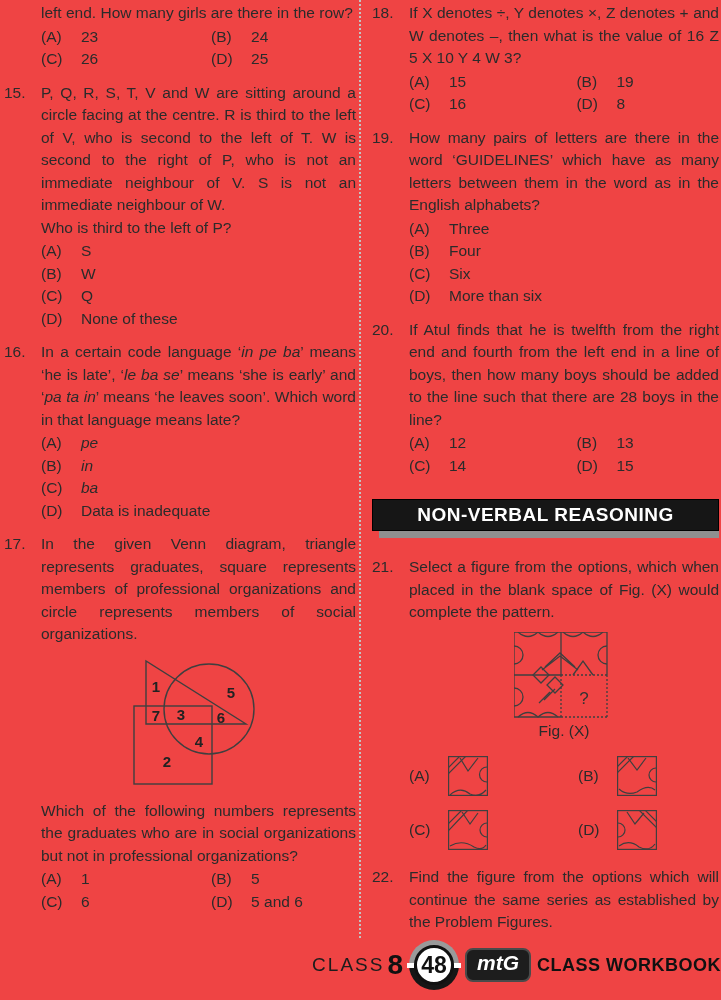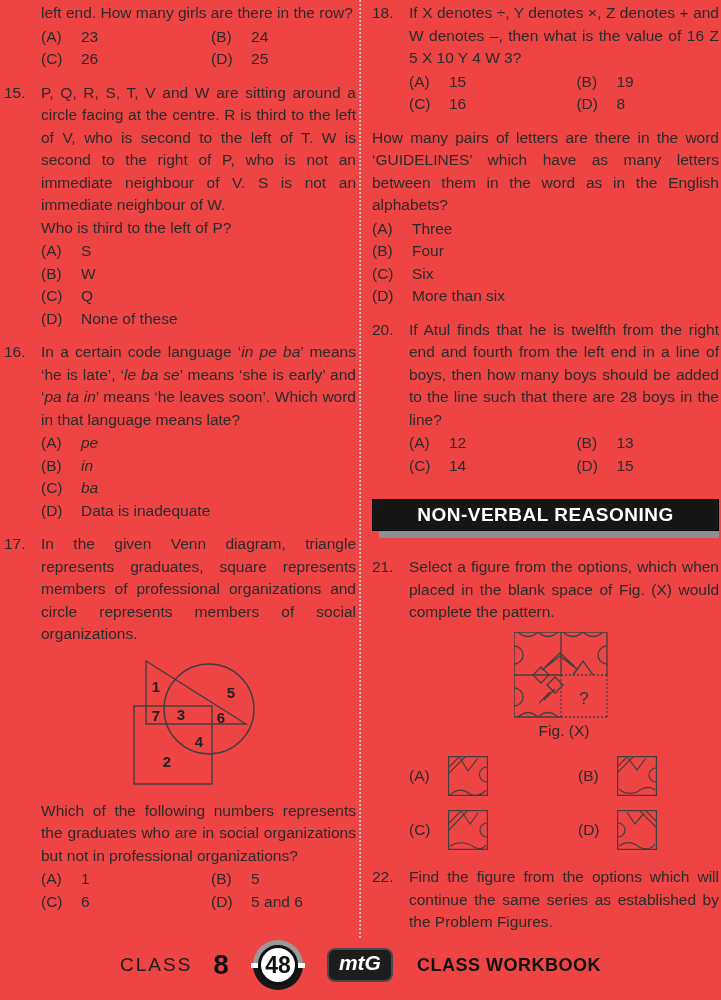"19." div.qnum { html: none -> <div>19.</div> }
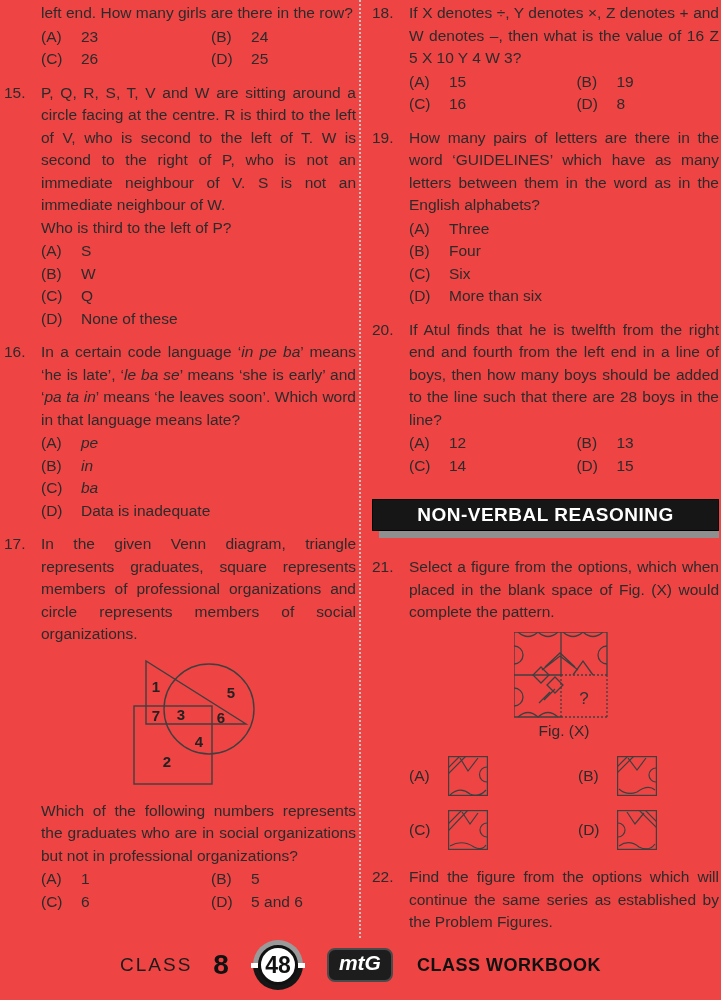"CLASS" .footer { gap: 24px -> 6px; justify-content: center -> flex-end }
